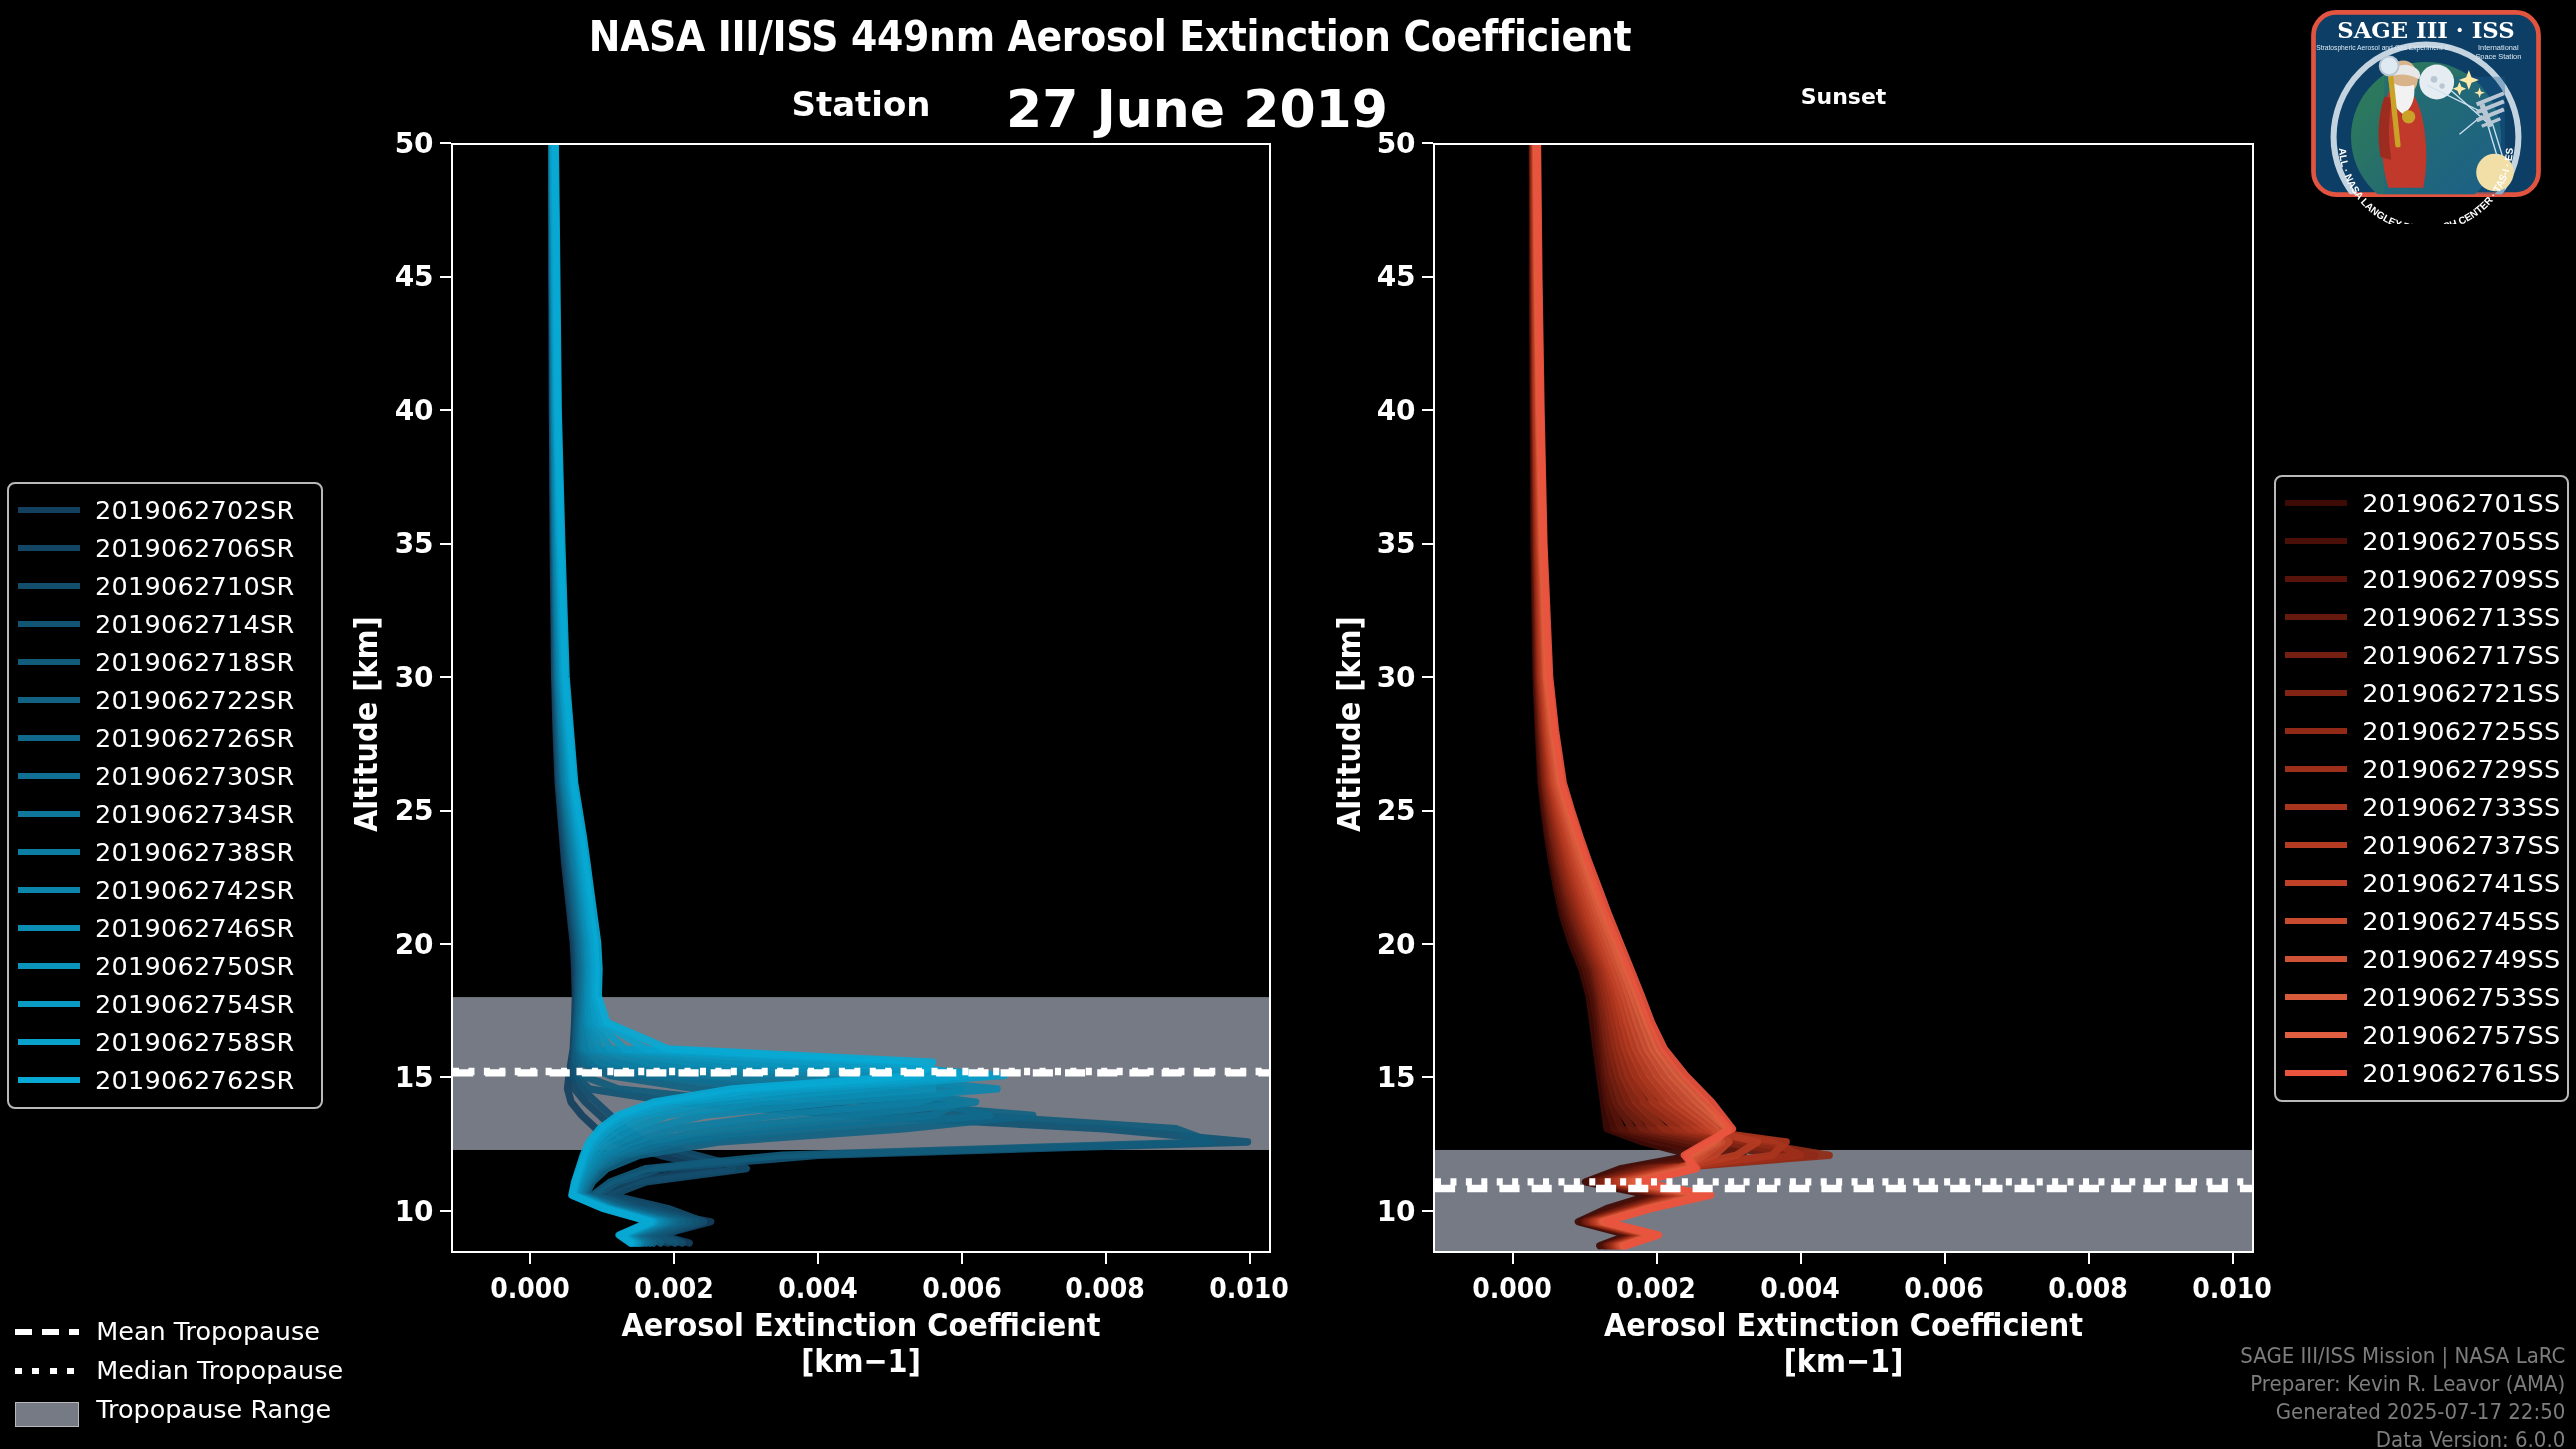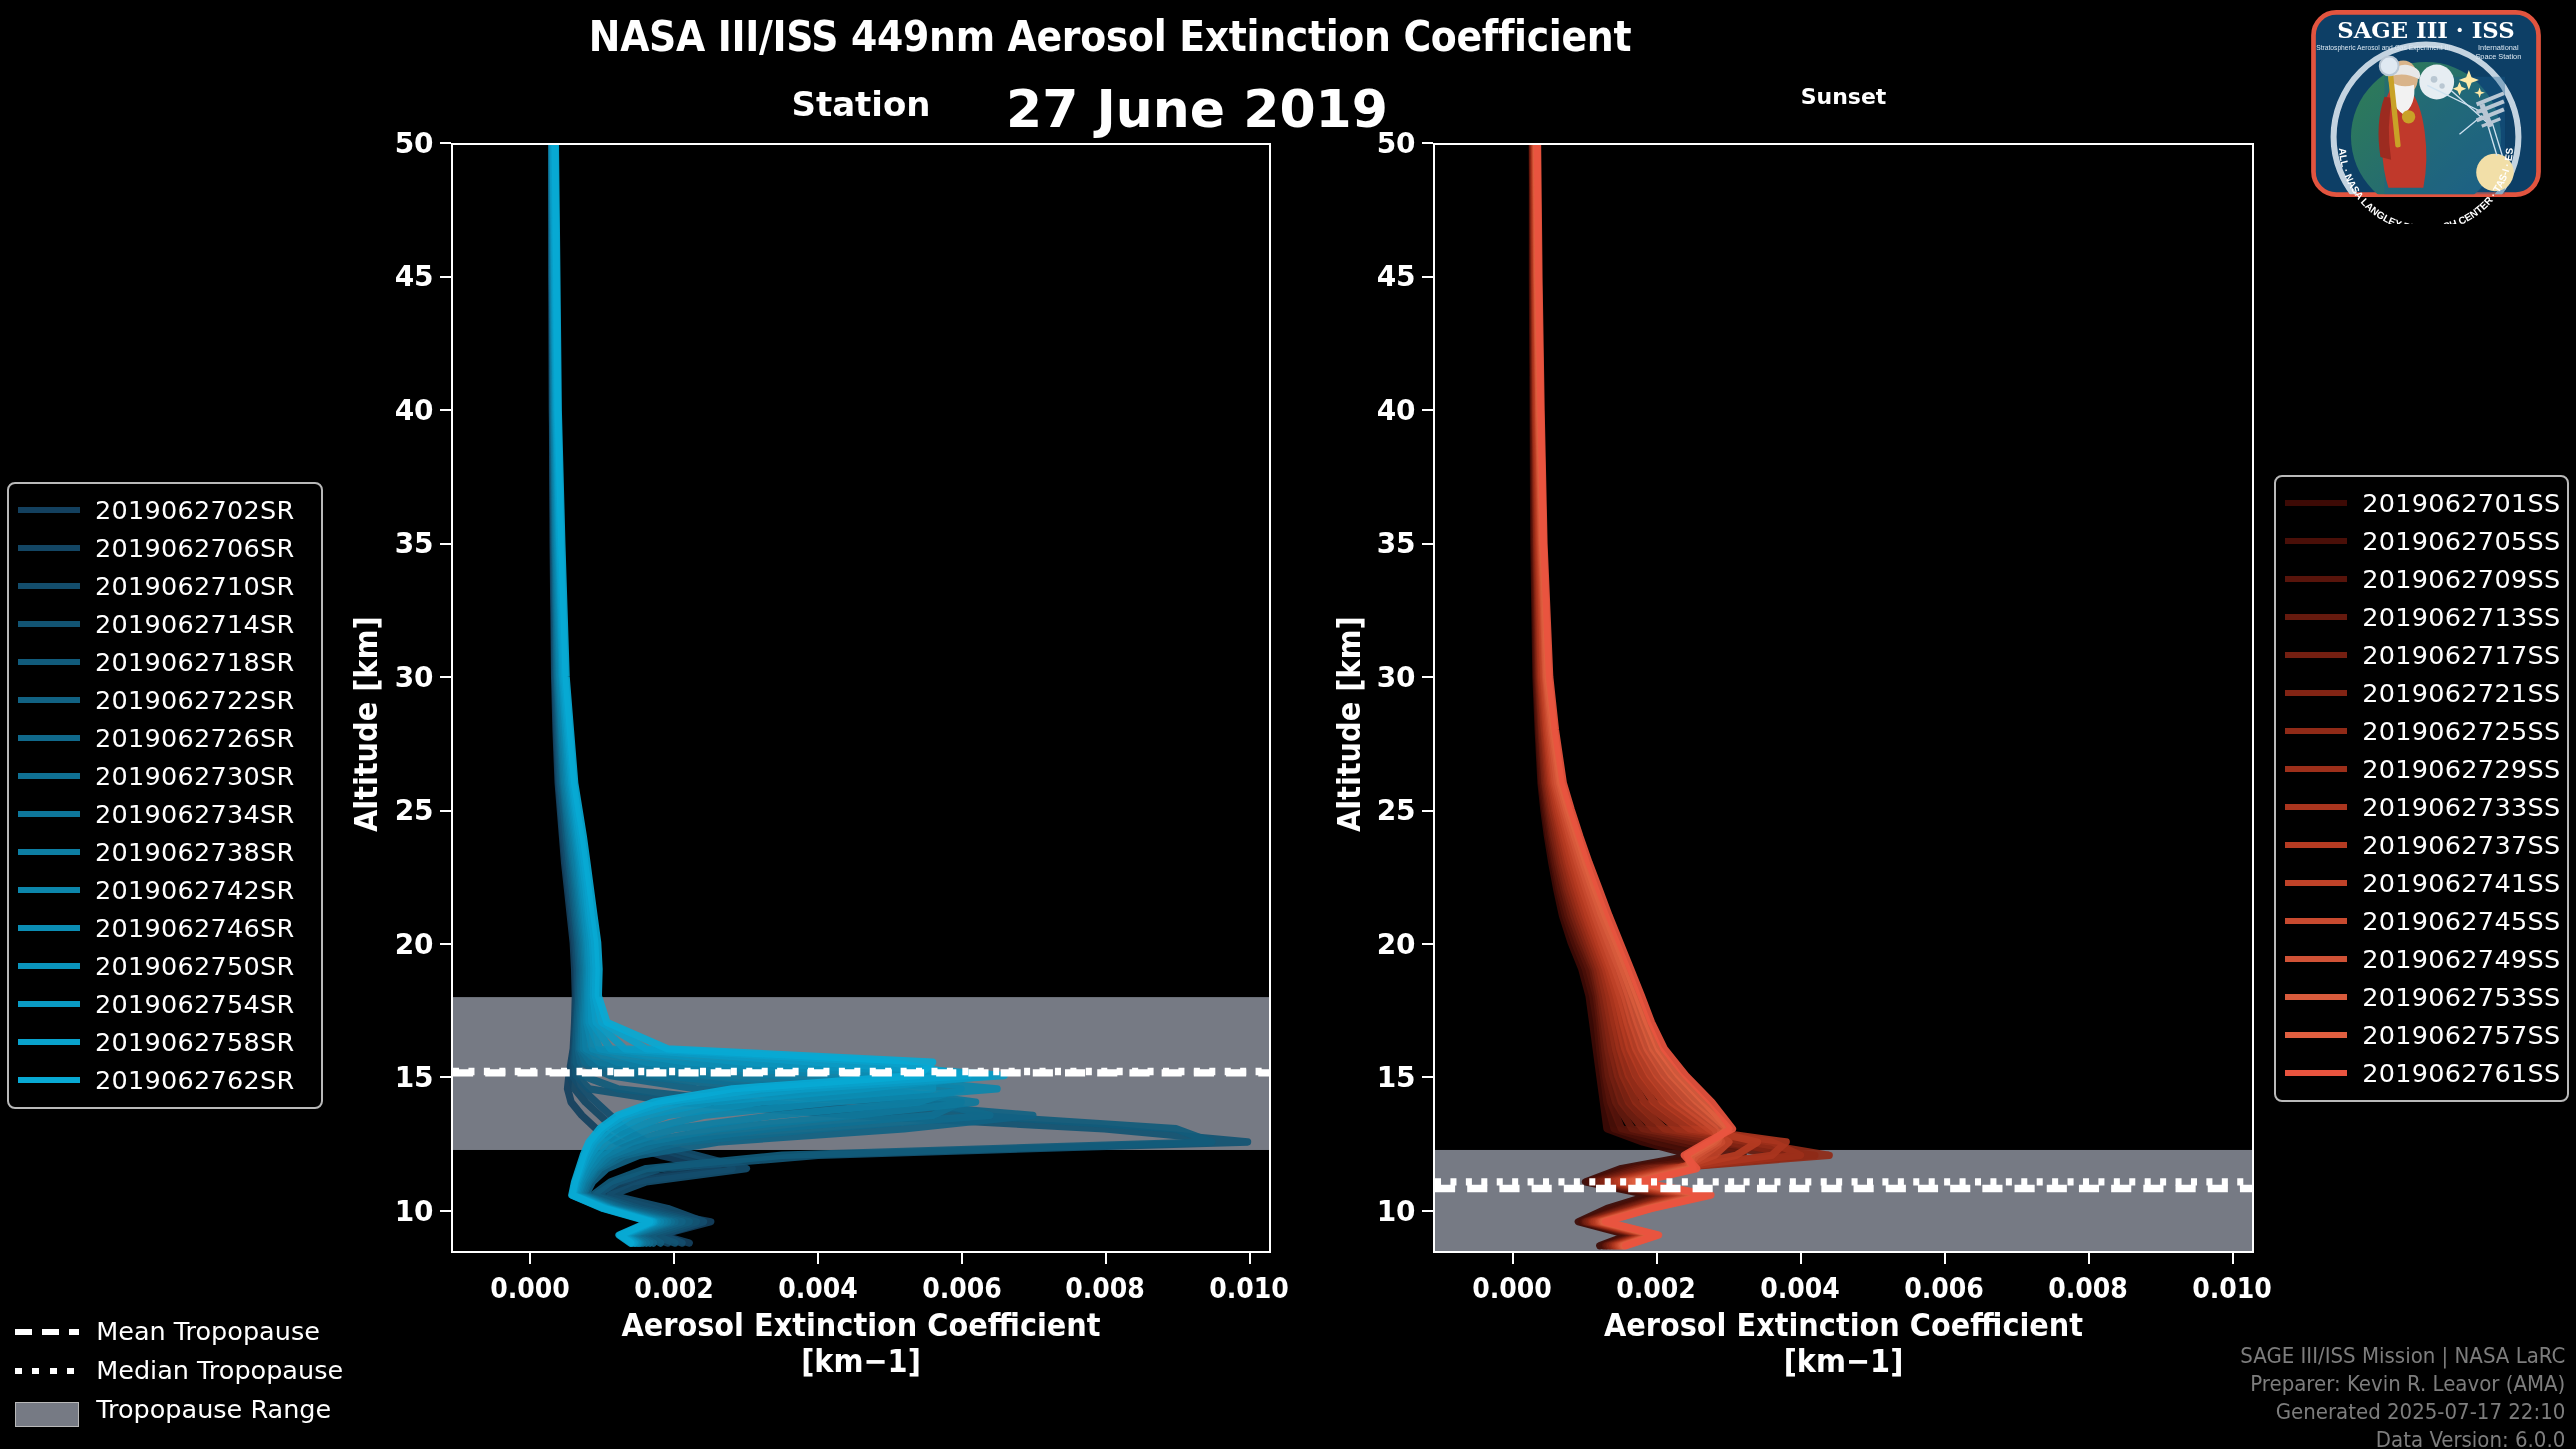"Generated 2025-07-17 22:10" div { text: 22:10 -> 22:50 }
